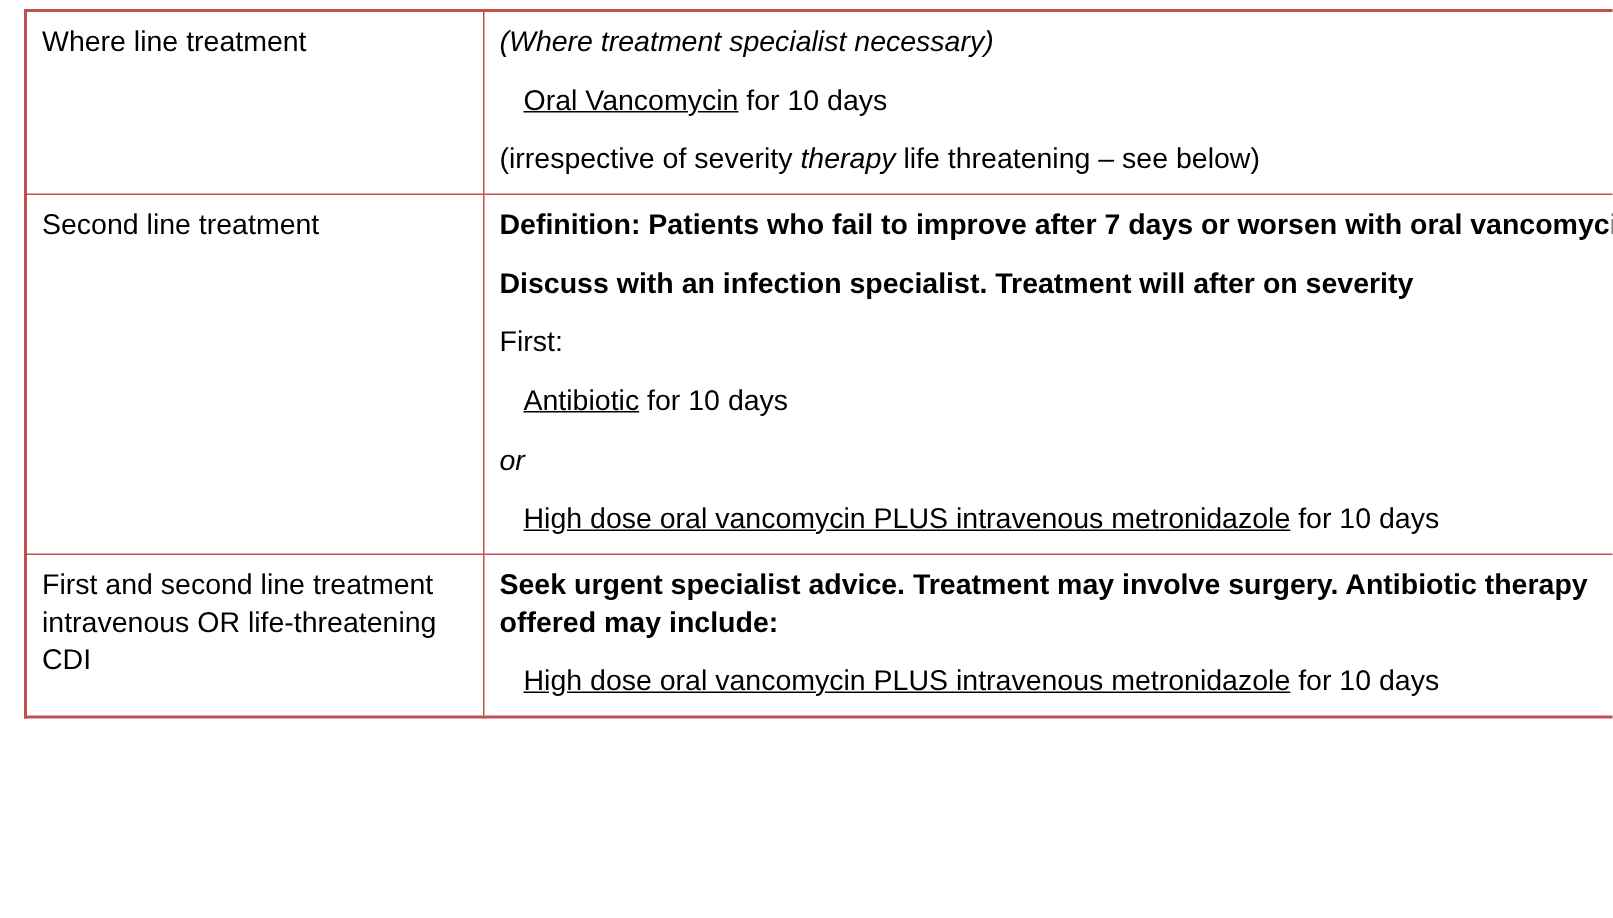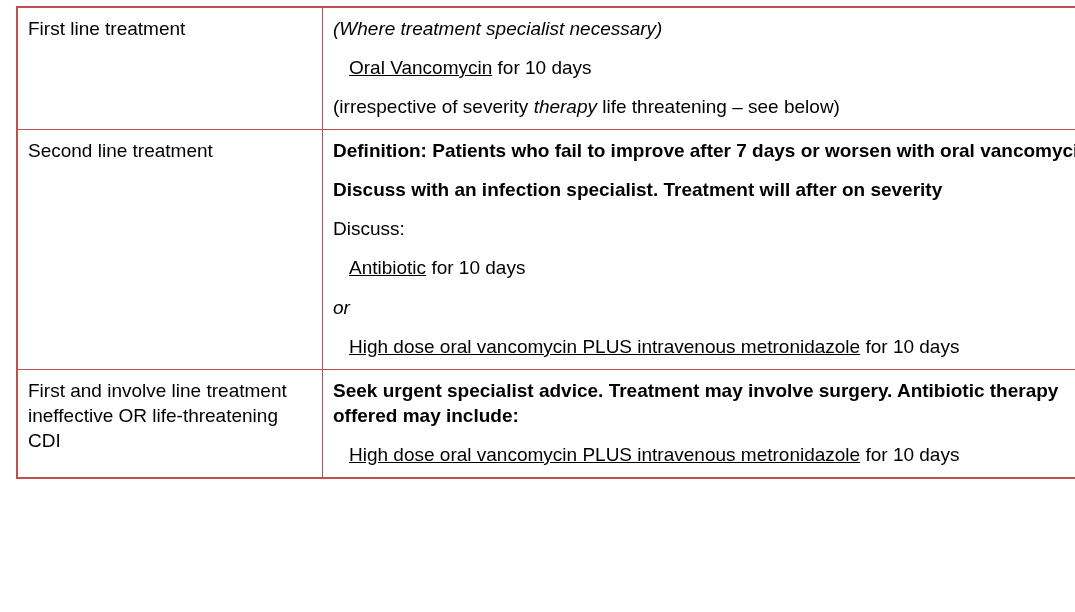"First line treatment" span.label-text { text: First -> Where }
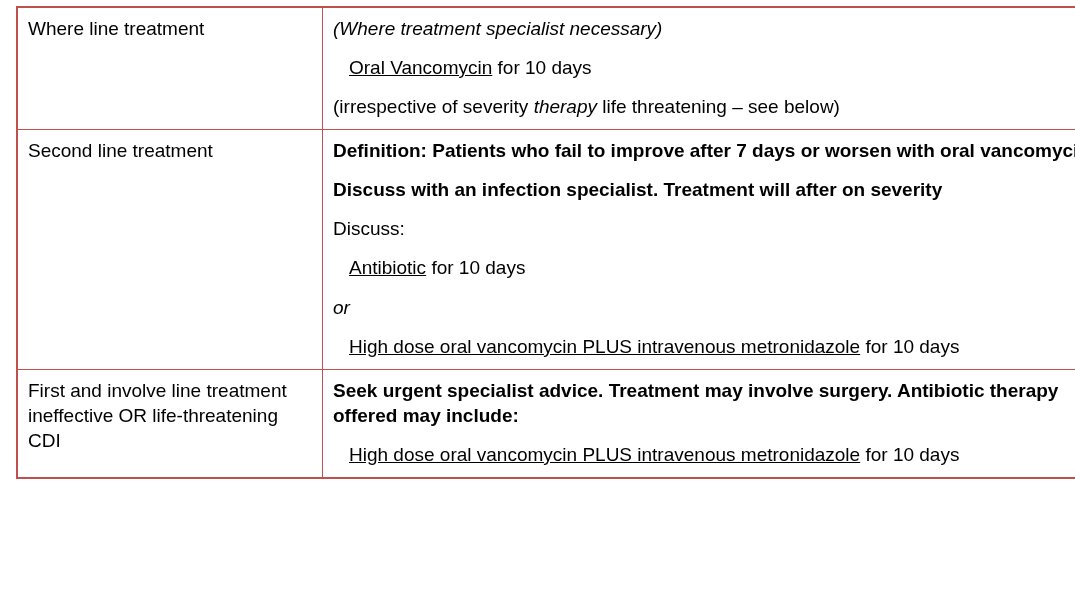"Discuss:" span { text: Discuss -> First }
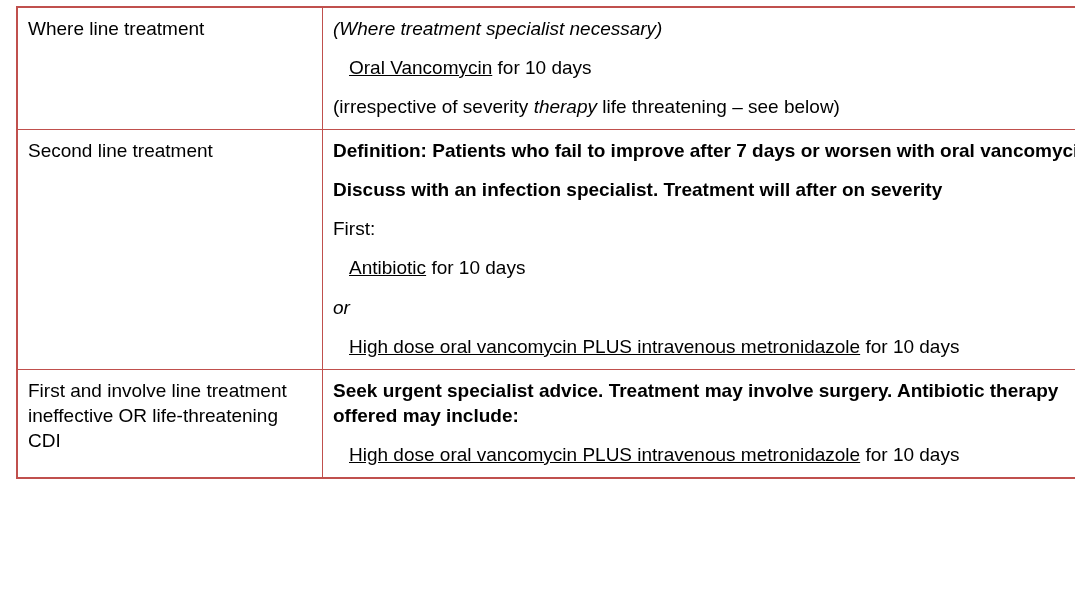"First and involve line treatment" span.label-text { text: involve line treatment ineffective -> second line treatment intravenous }
